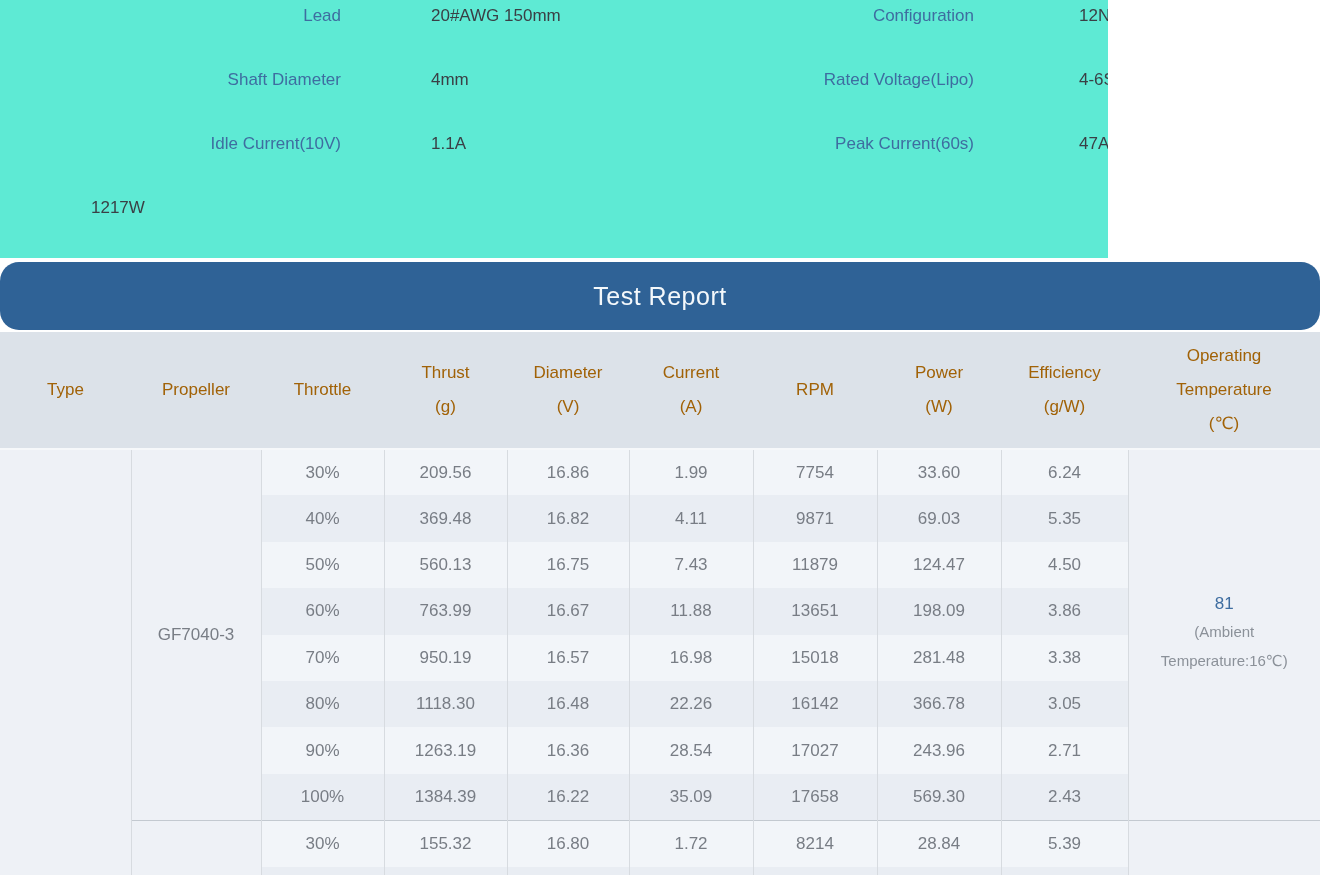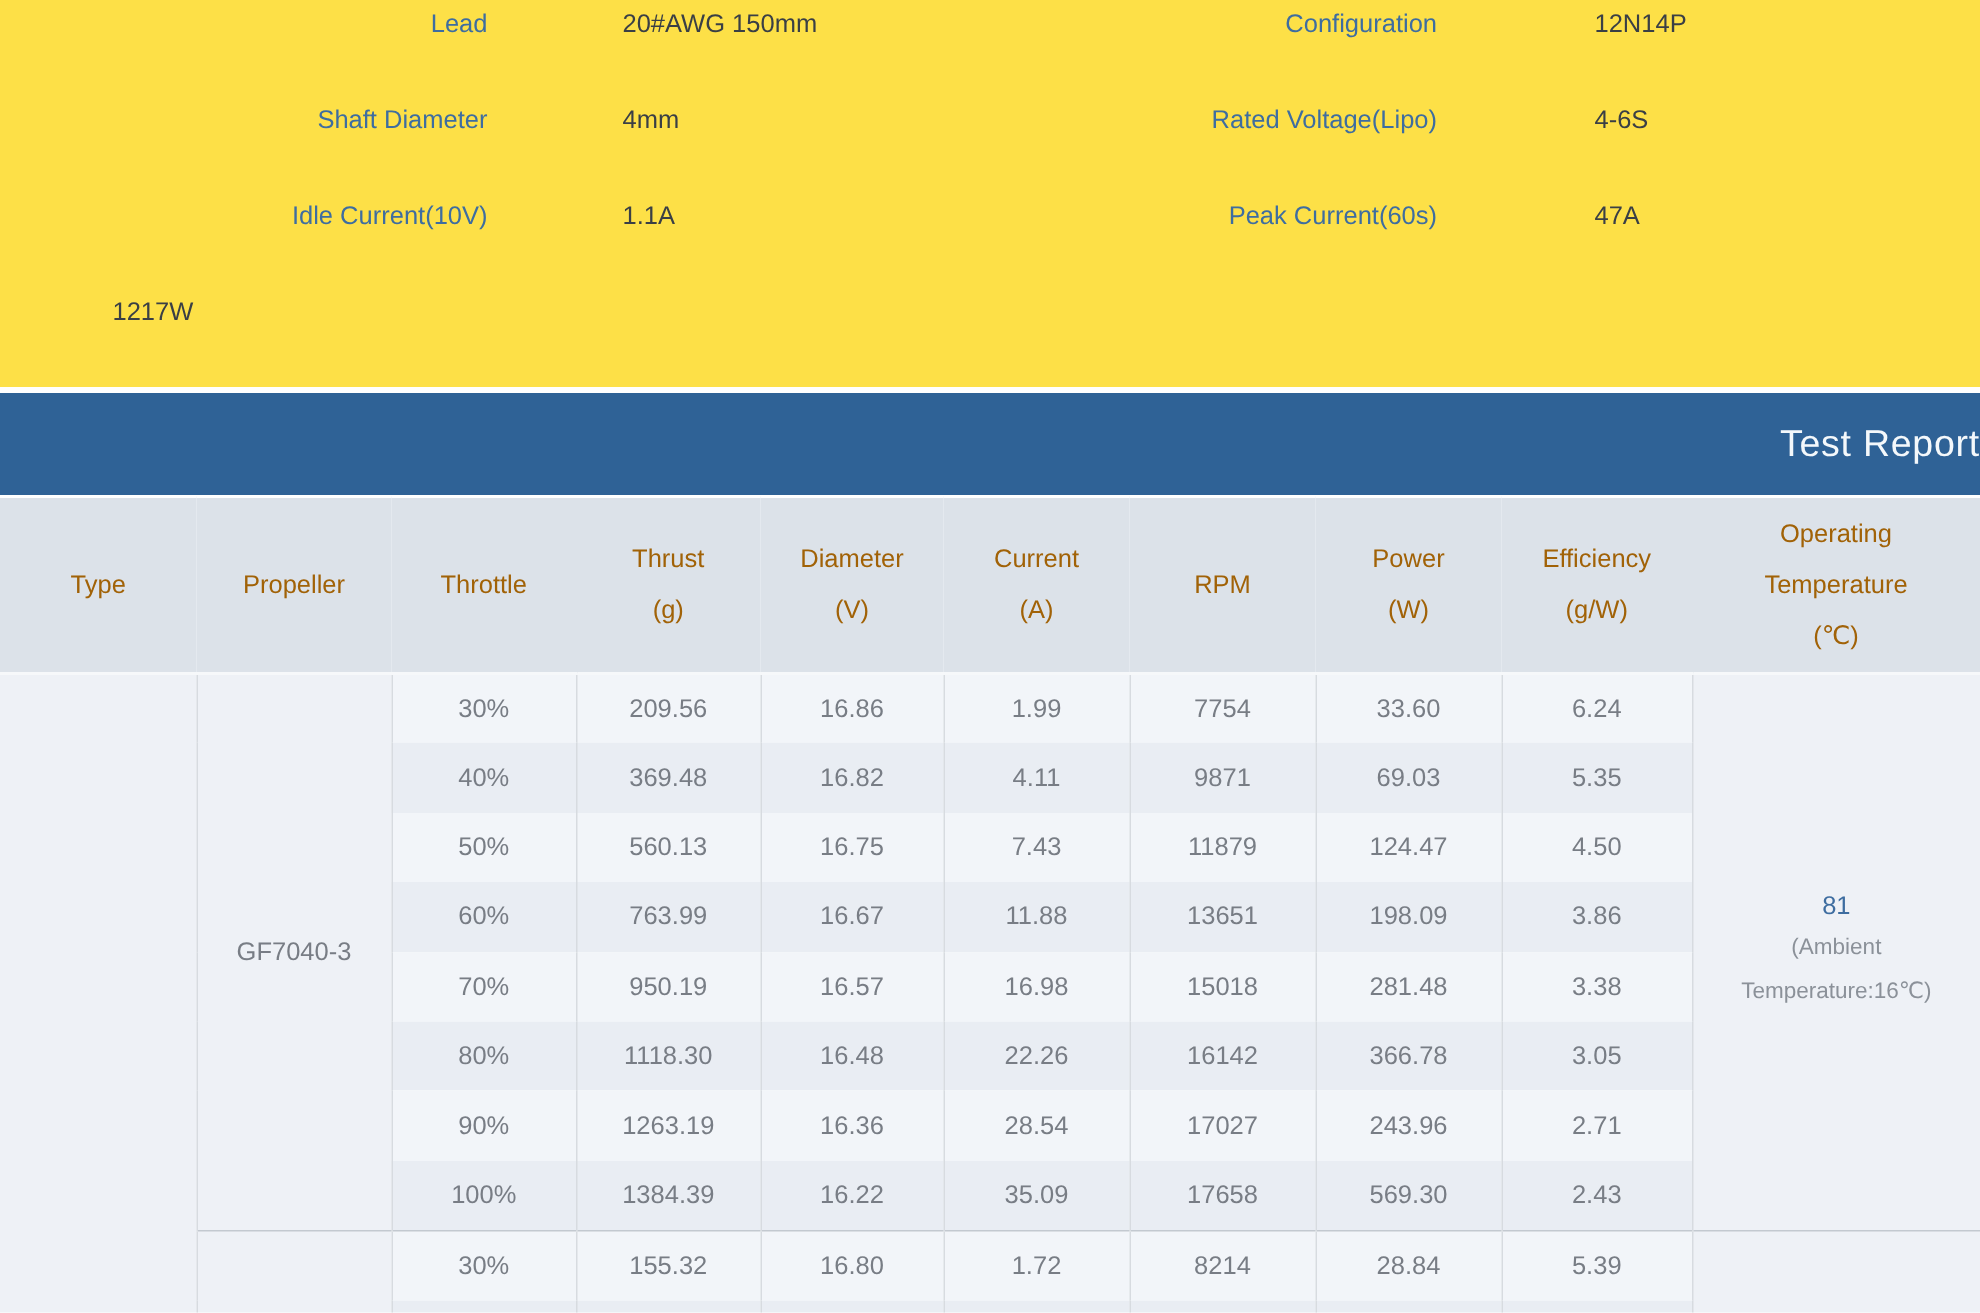"Lead" .spec-section { background: #fde047 -> #5eead4; padding-left: none -> 16px; width: 1320px -> 1108px }
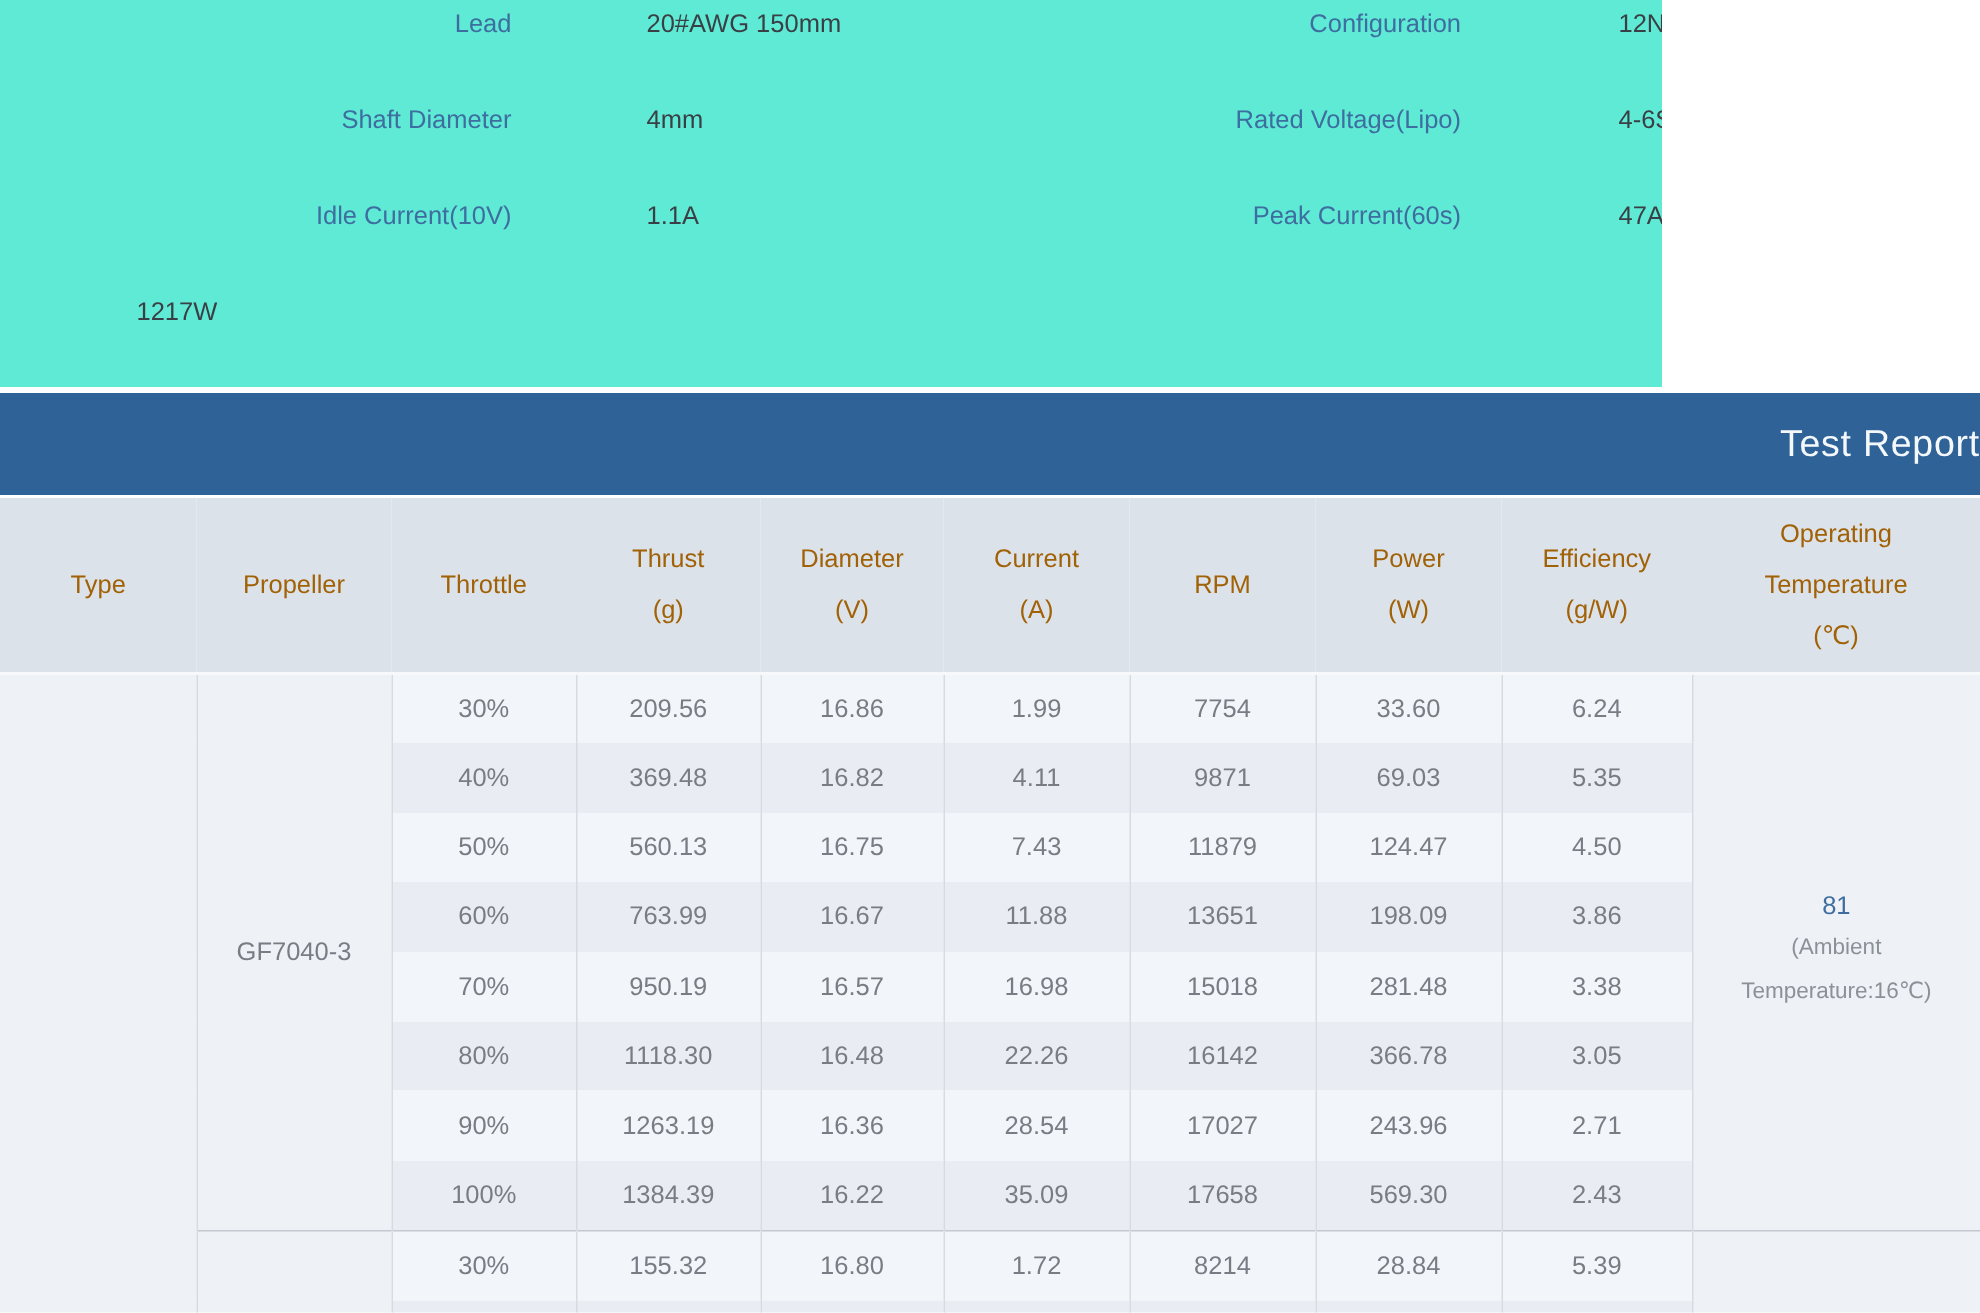"Test Report" .banner { border-radius: none -> 19px; justify-content: flex-end -> center }
